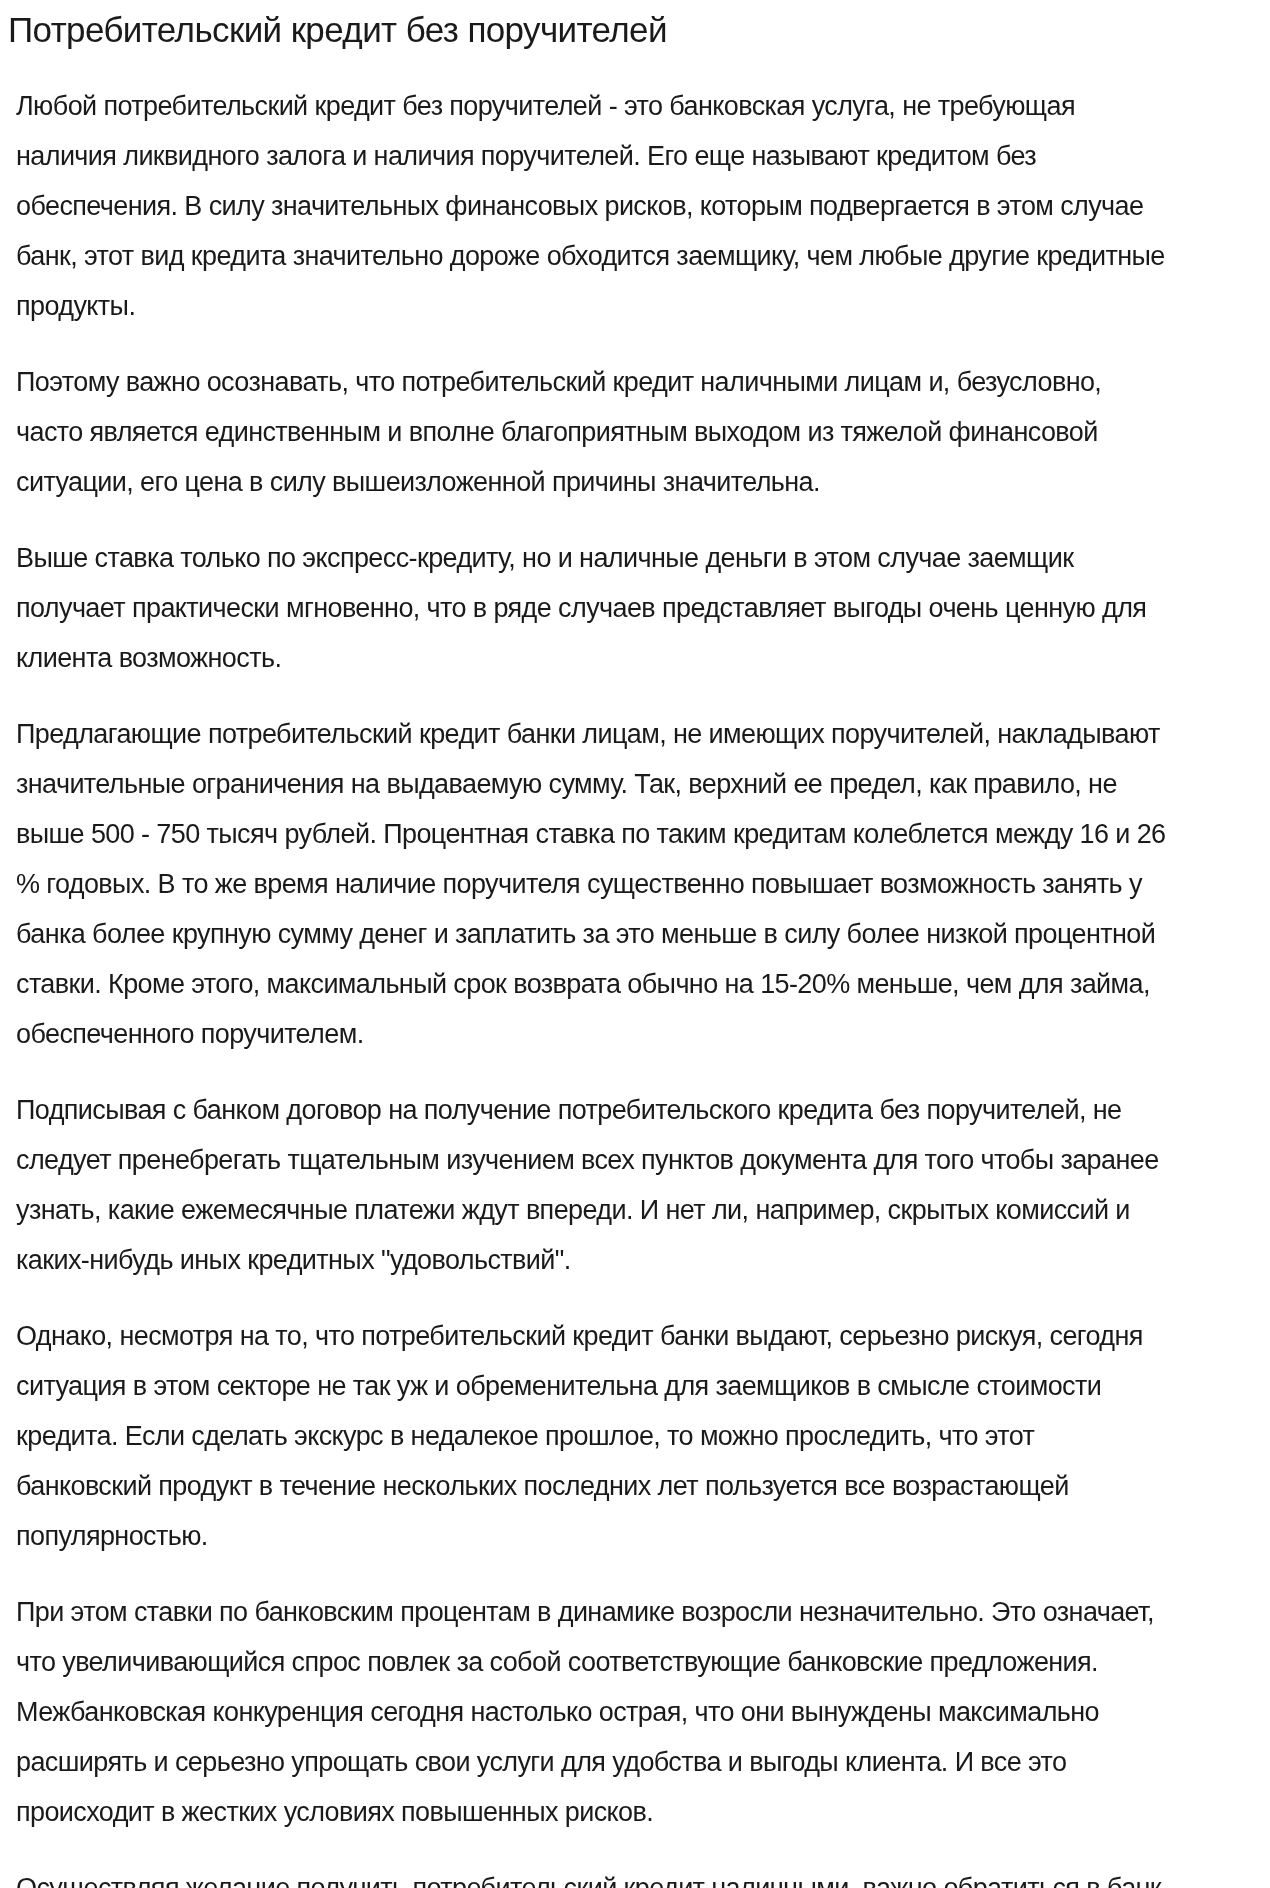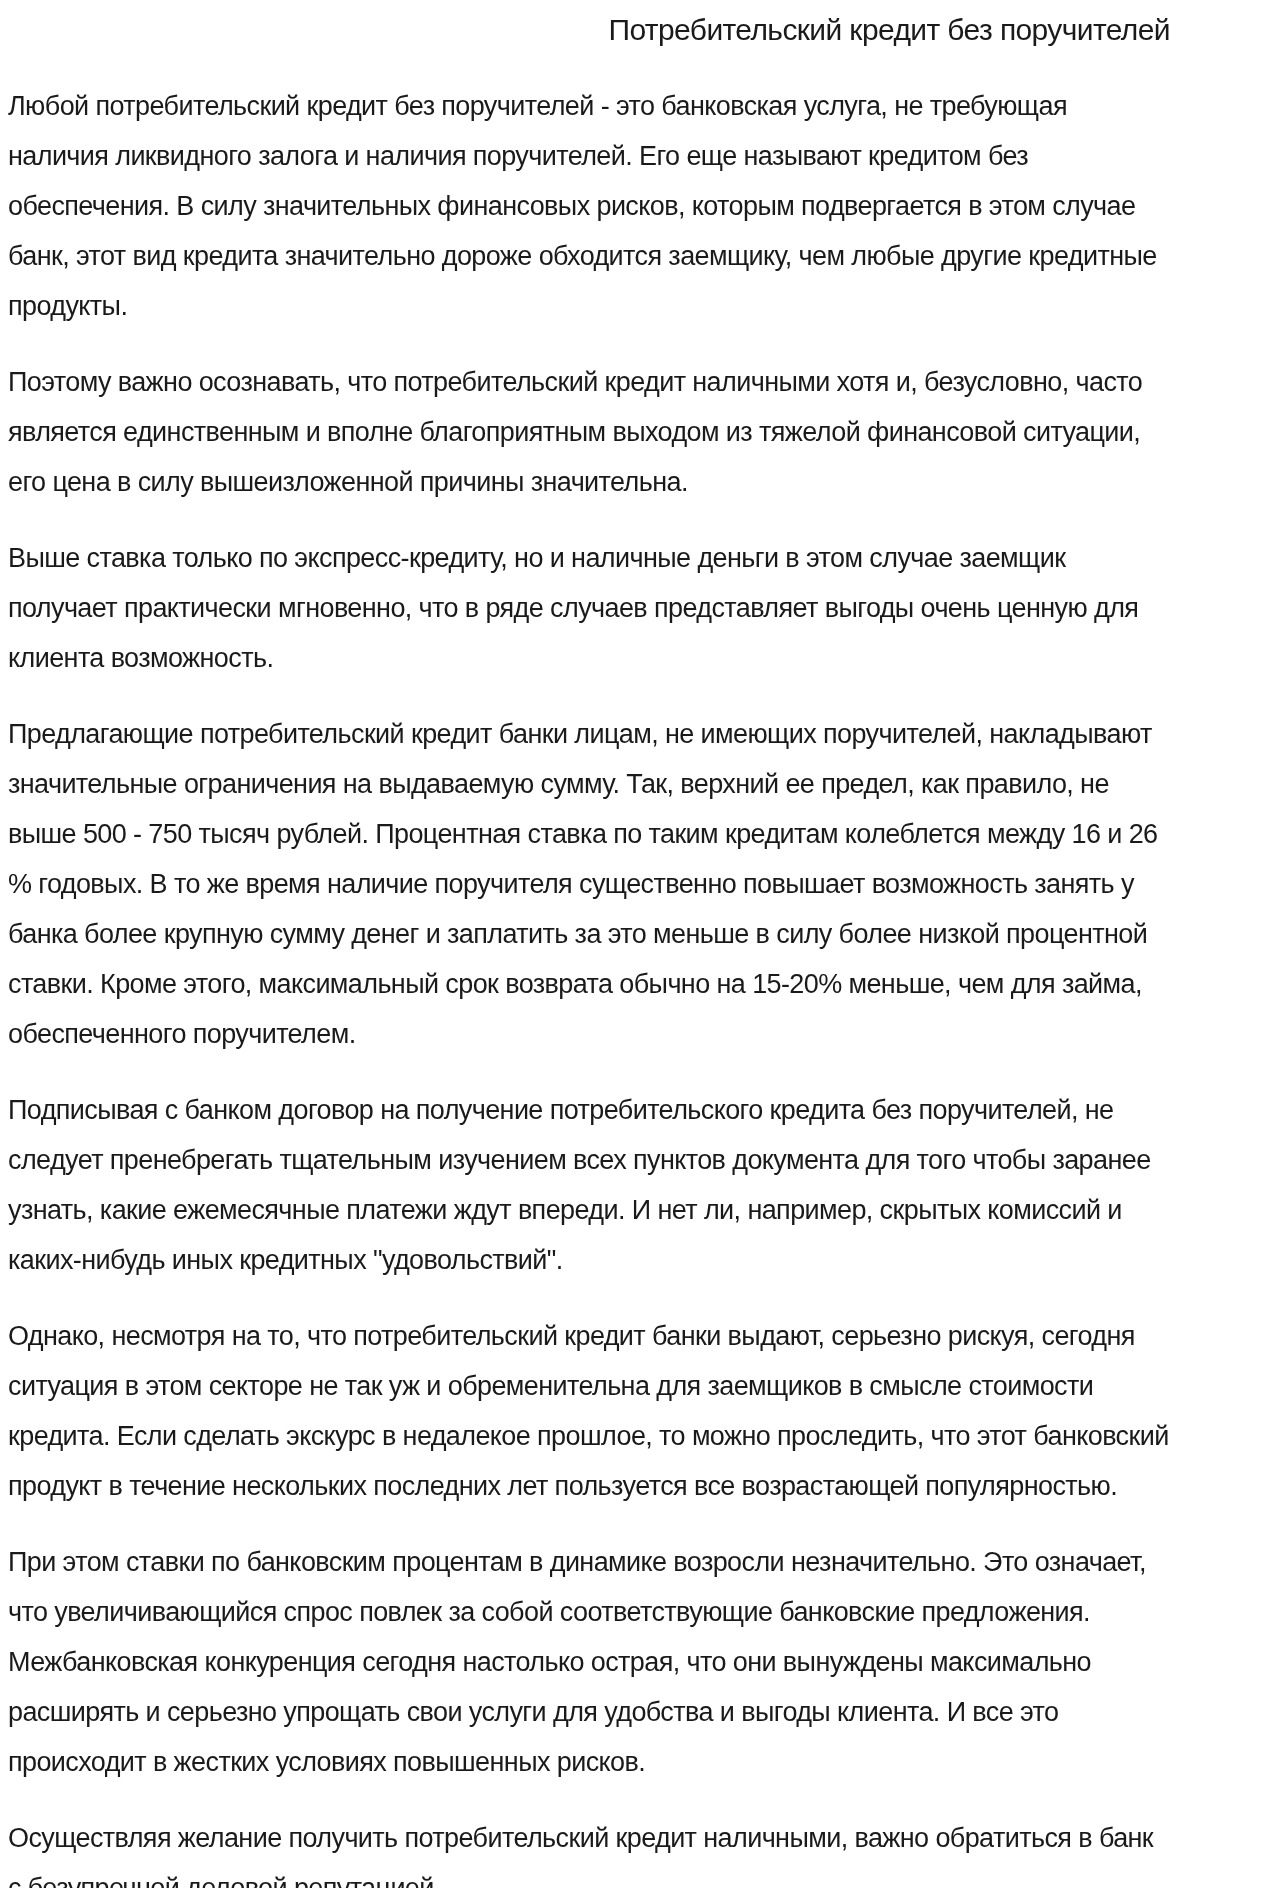"Потребительский кредит без поручителей" .doc-title { font-size: 30px -> 35px; text-align: right -> none }
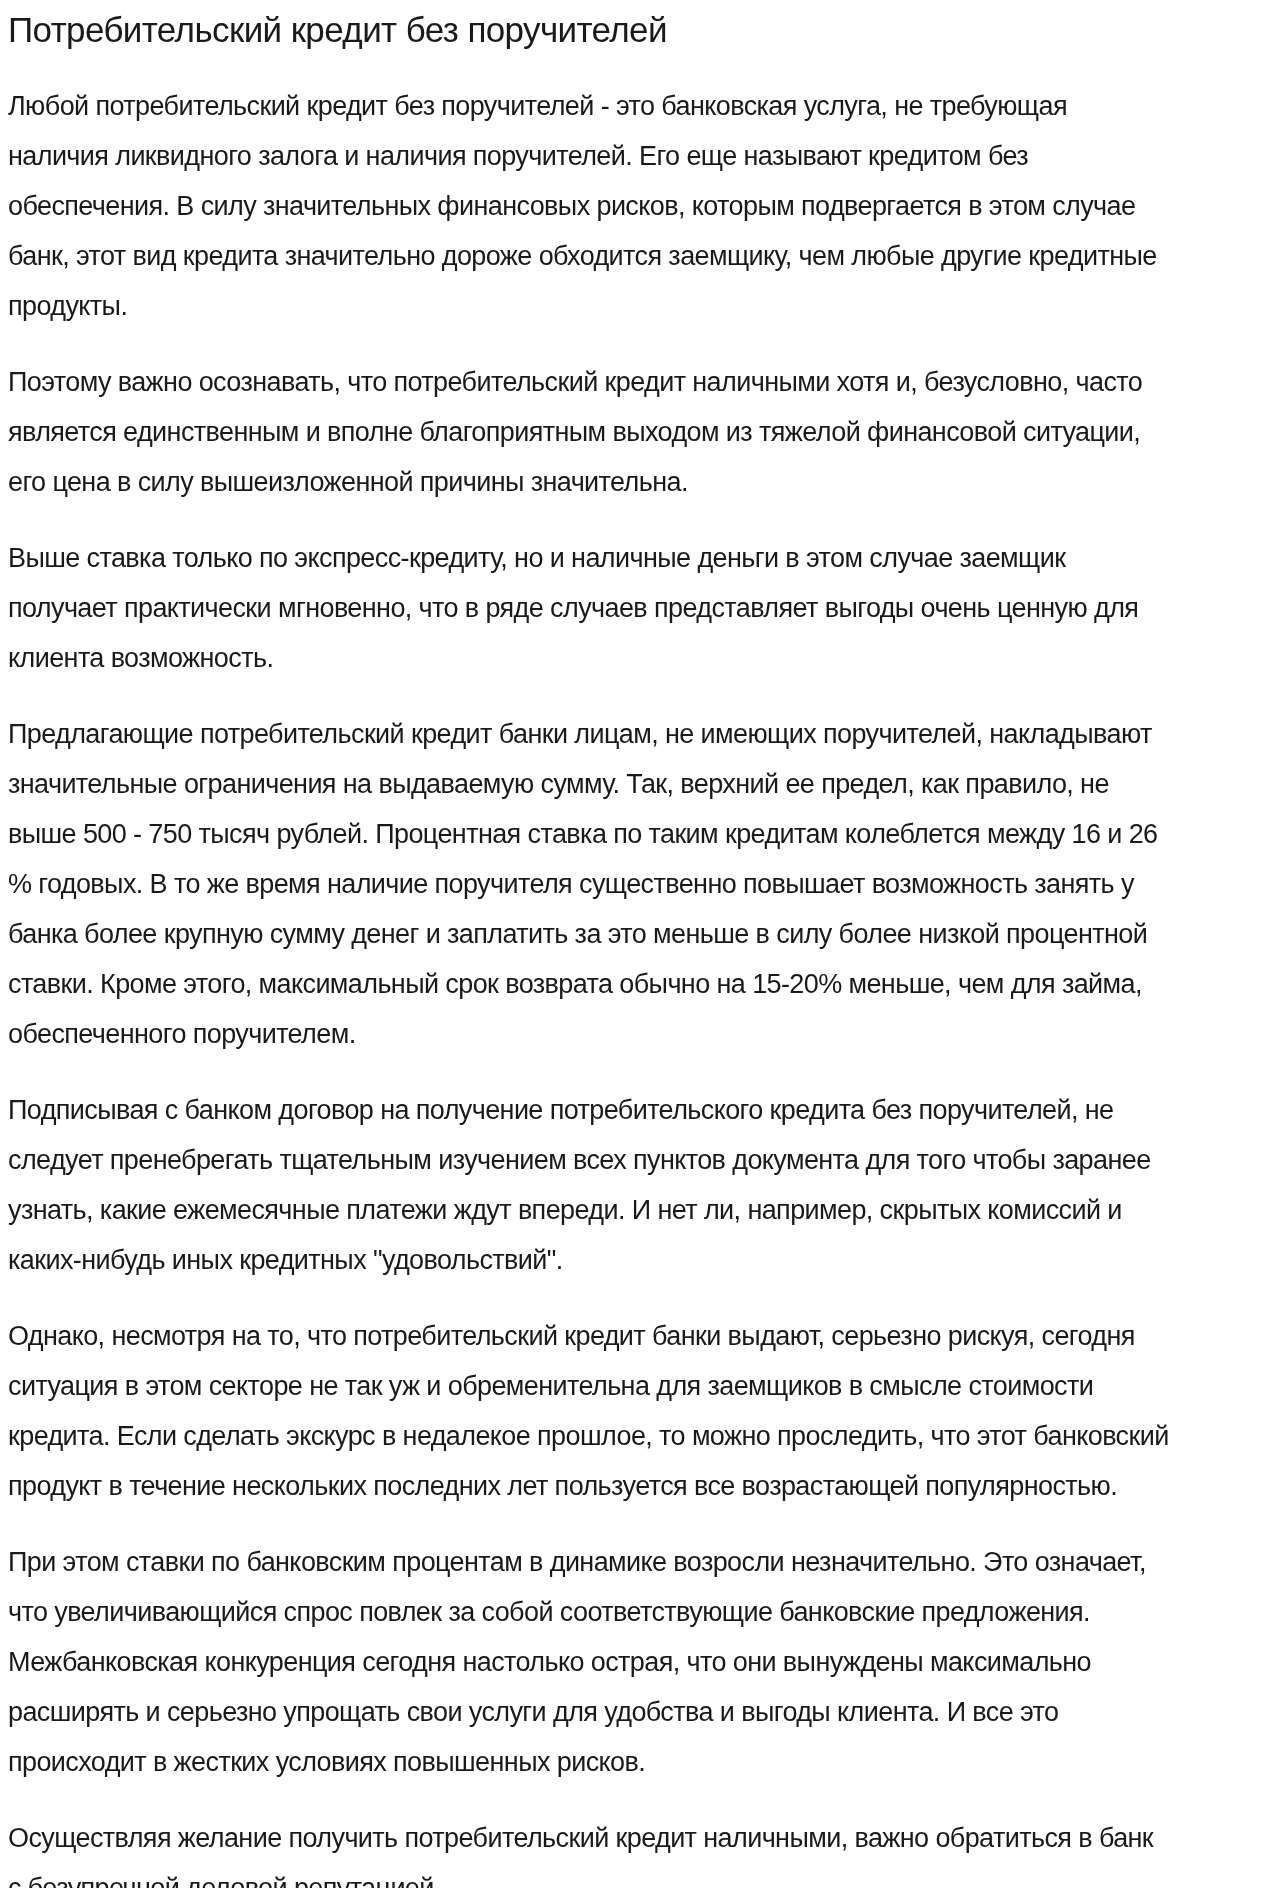"Любой потребительский кредит без" .doc-paragraph { margin: 0 0 26px 0 -> 0 0 26px 8px }
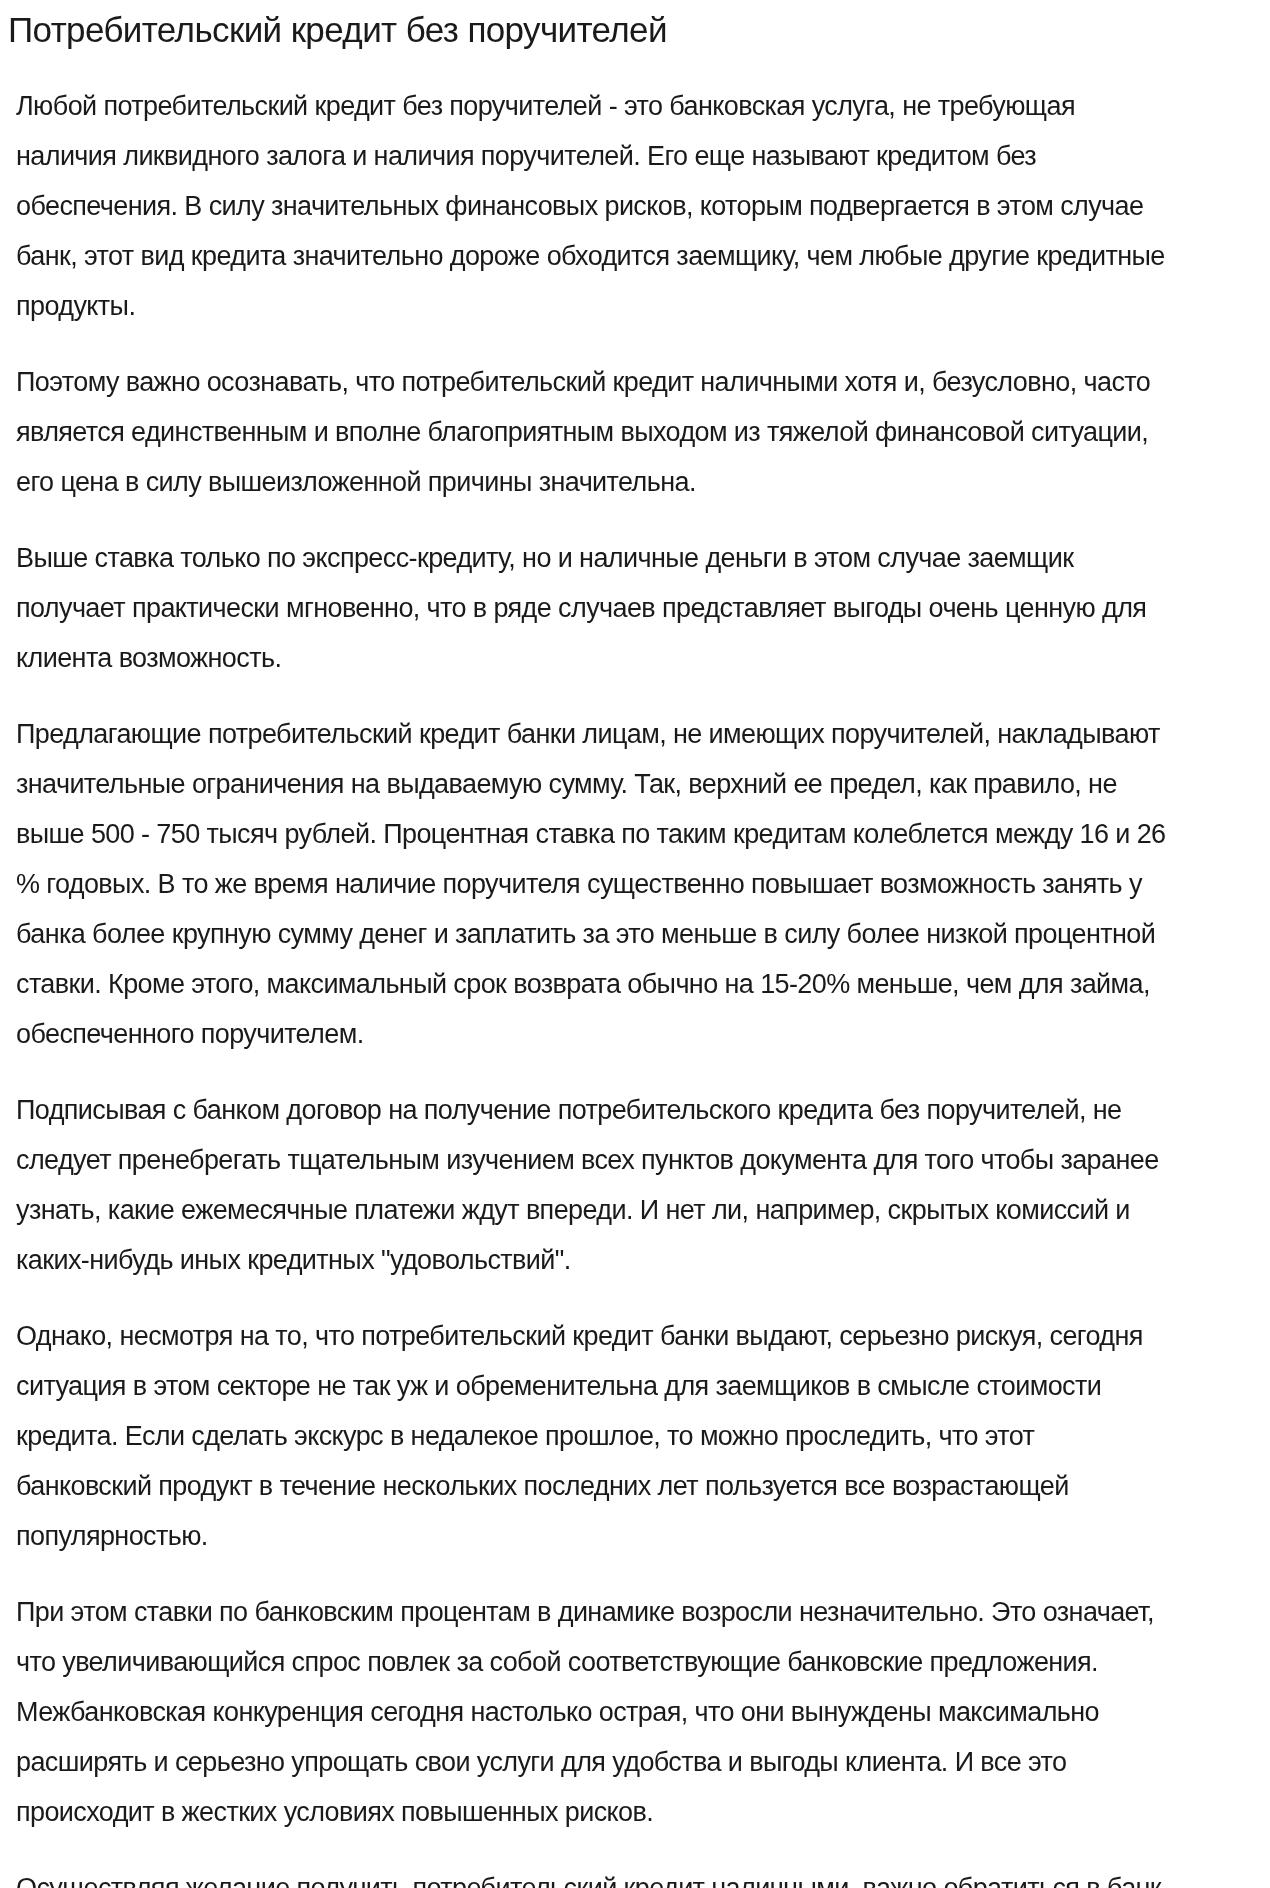"Поэтому важно осознавать, что" p.doc-paragraph { text: хотя -> лицам }
